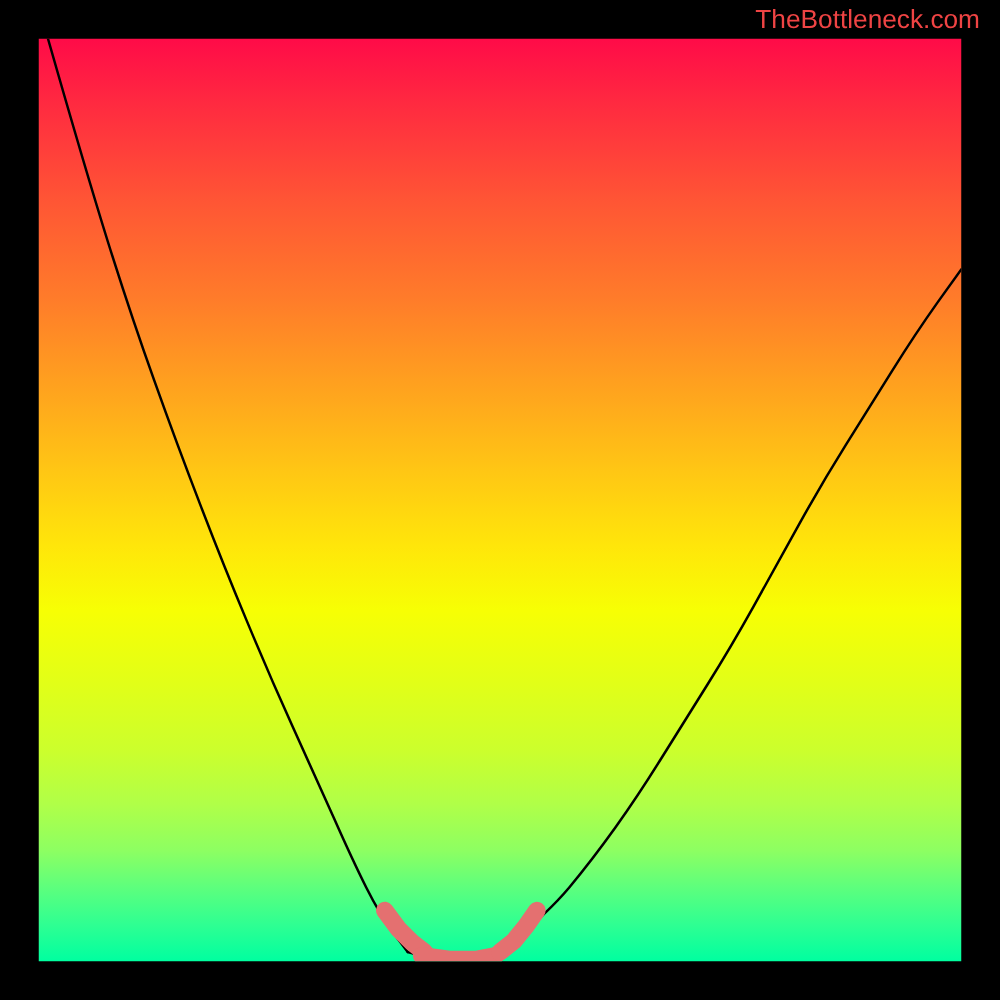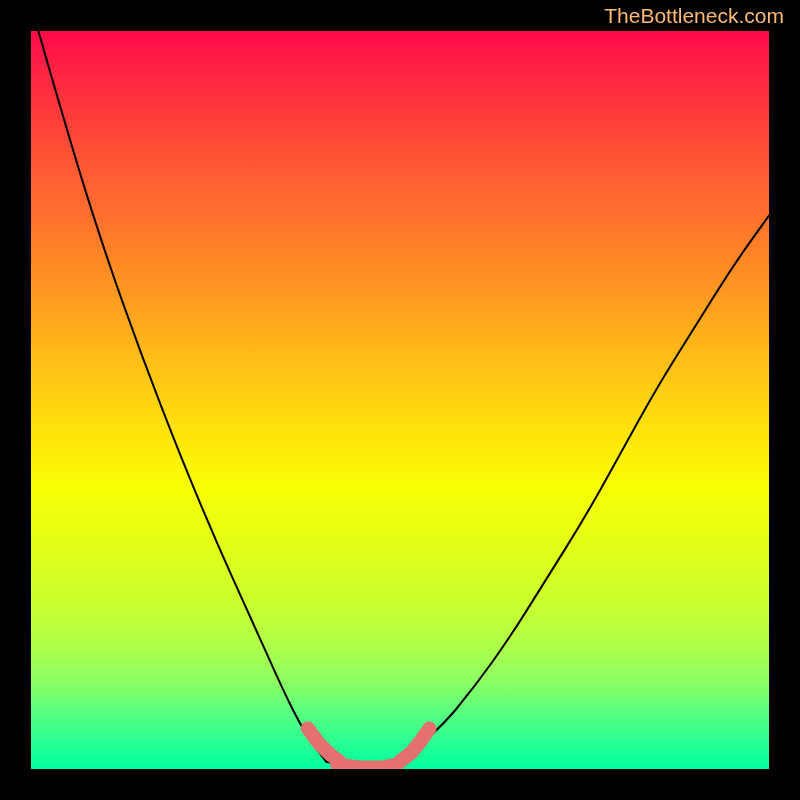"TheBottleneck.com" .watermark { color: #fdba74 -> #ef4444 }
